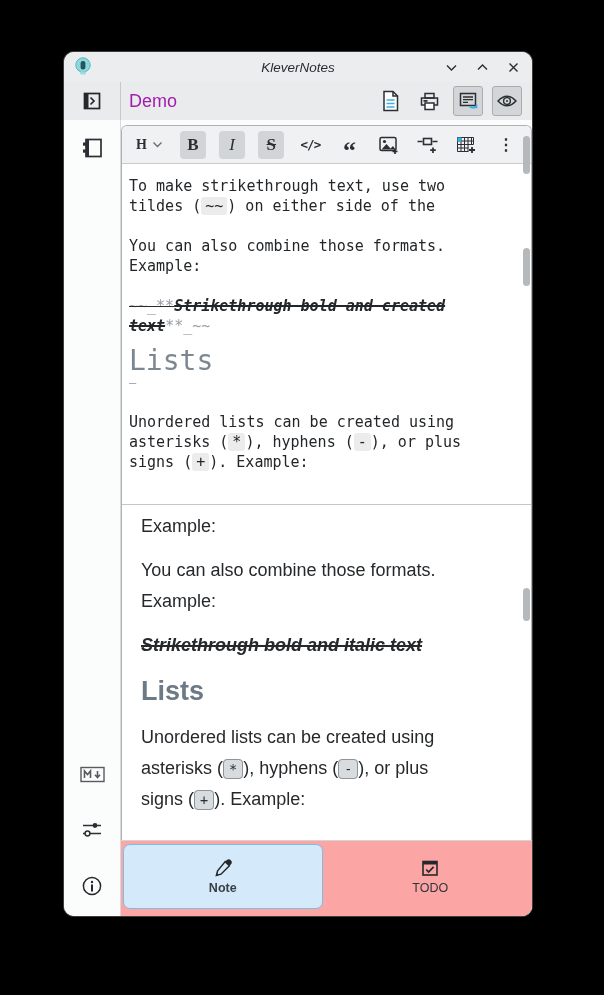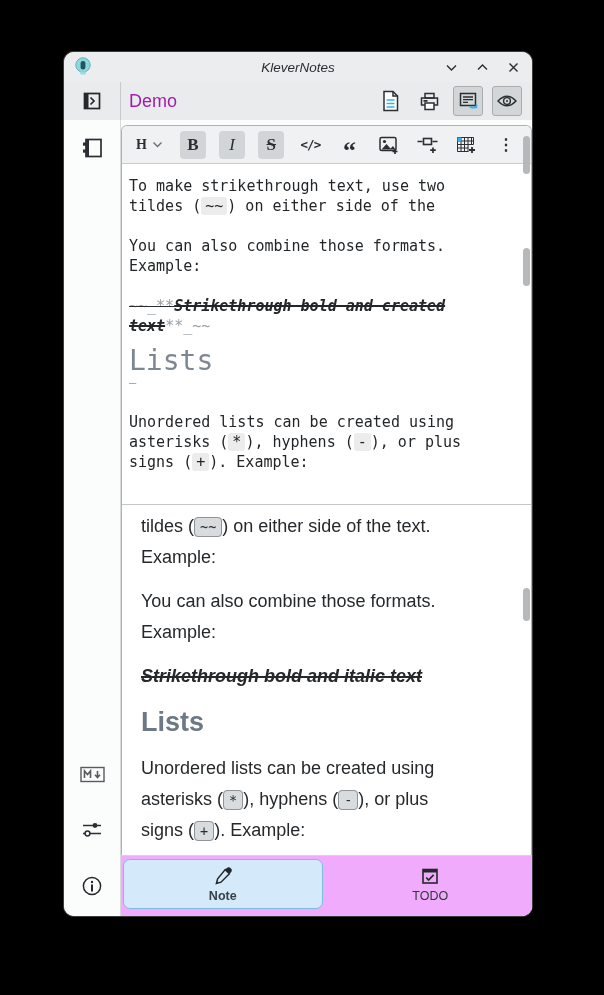"tildes ( ~~ ) on either side of the text." div.rl { html: <div><span>tildes (</span><span>~~</span><span>) on either side of the text.</span></div> -> none }
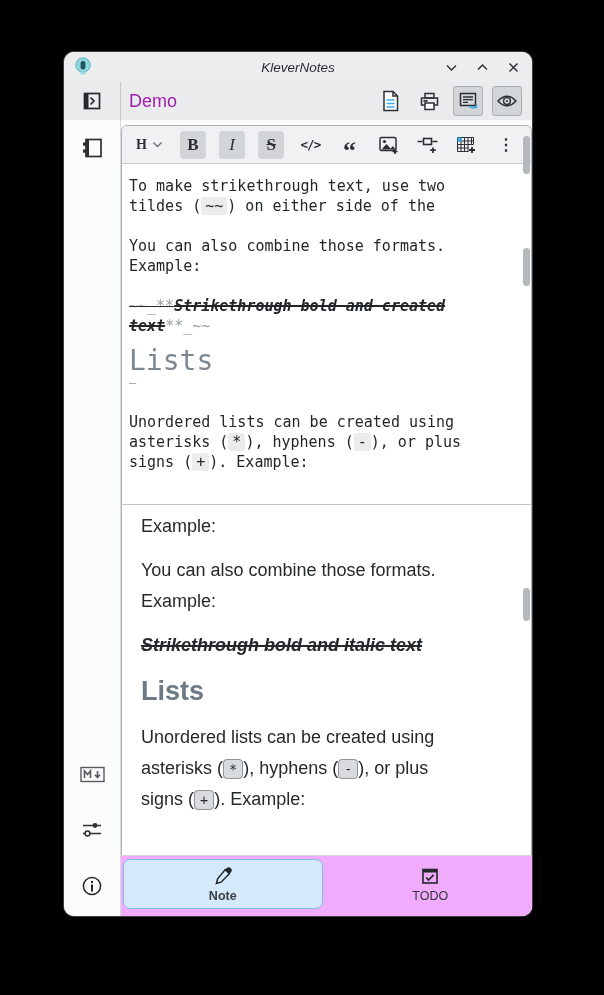"Note" .tabbar { background: #f0abfc -> #fca5a5; height: 61px -> 76px }
